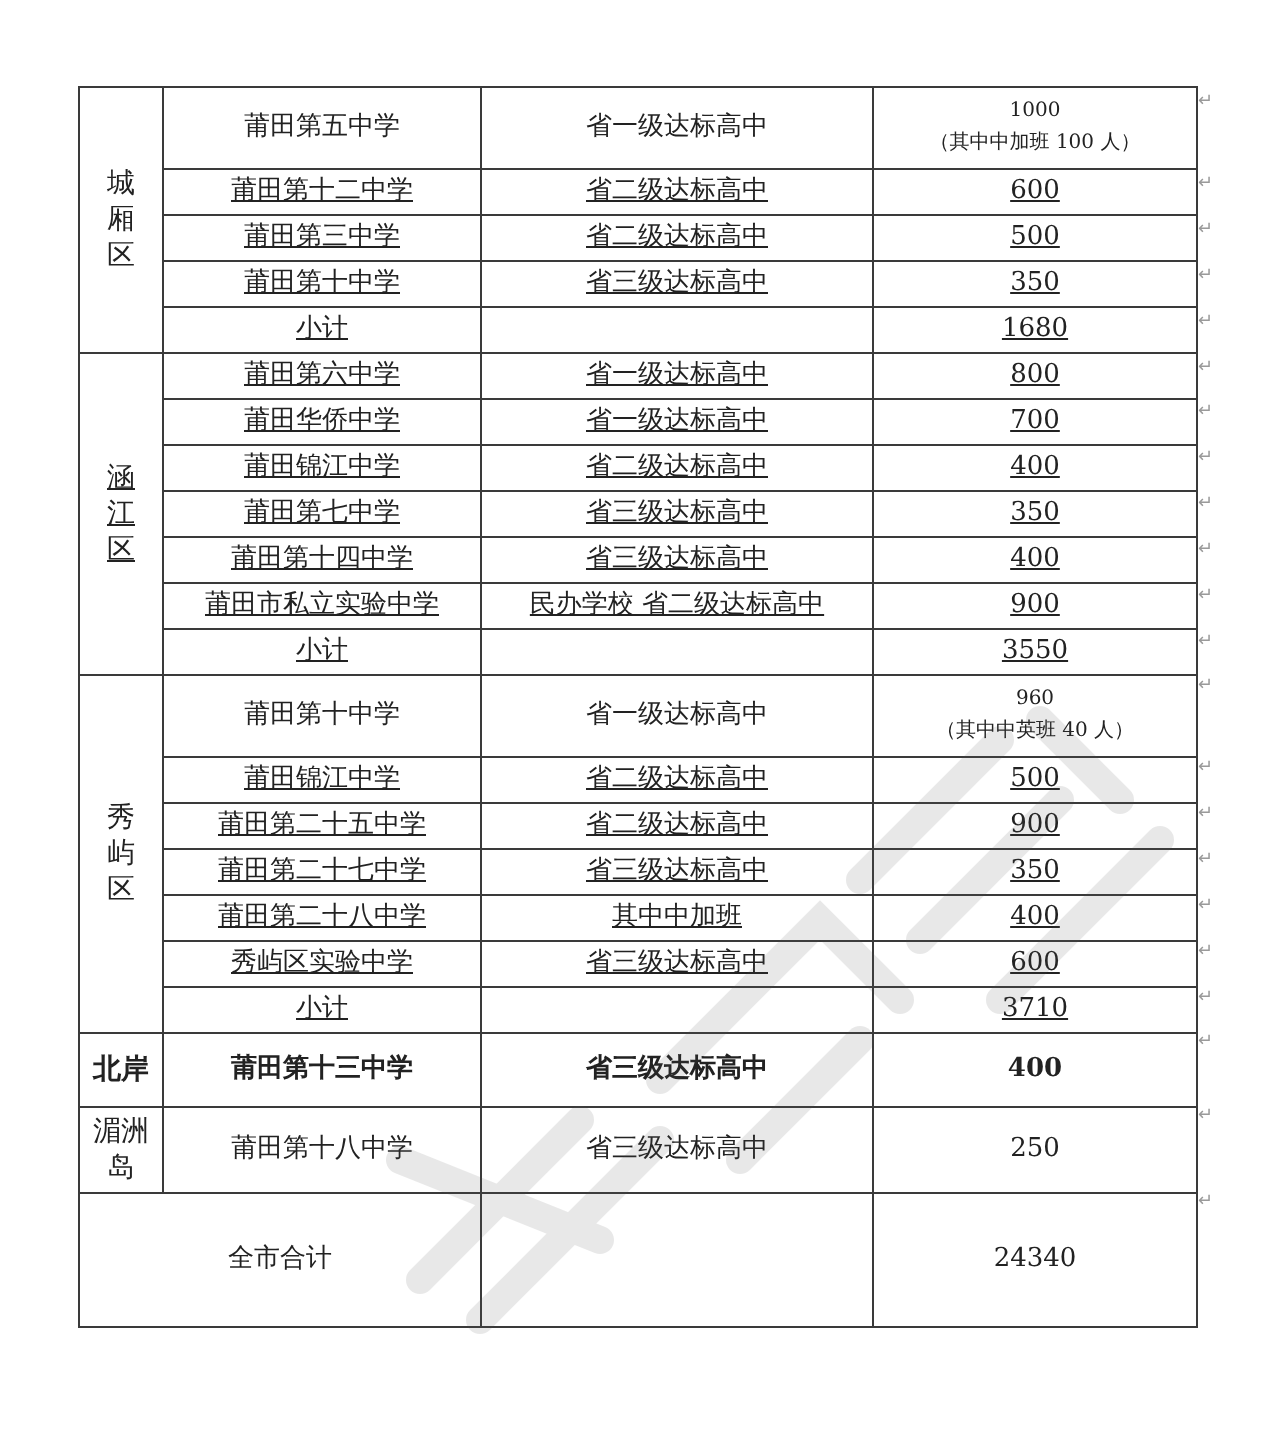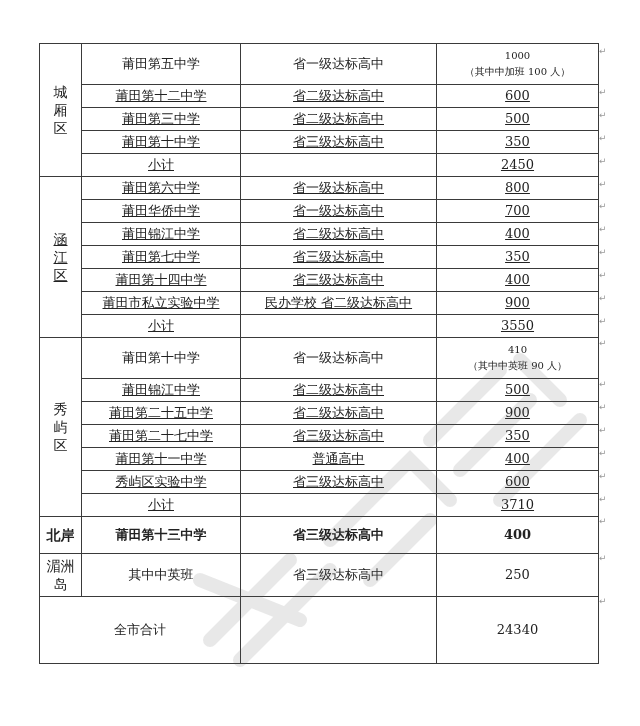"2450" td.num { text: 2450 -> 1680 }
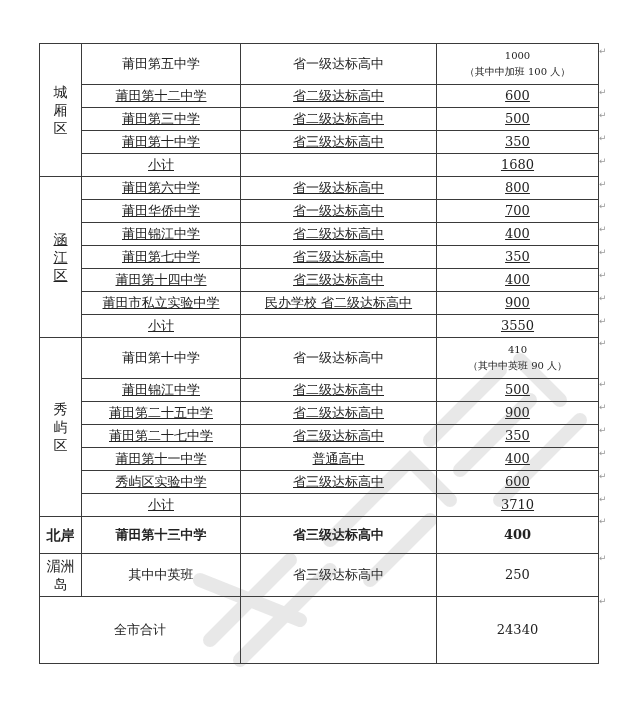"410" span.note { text: 410 -> 960 }
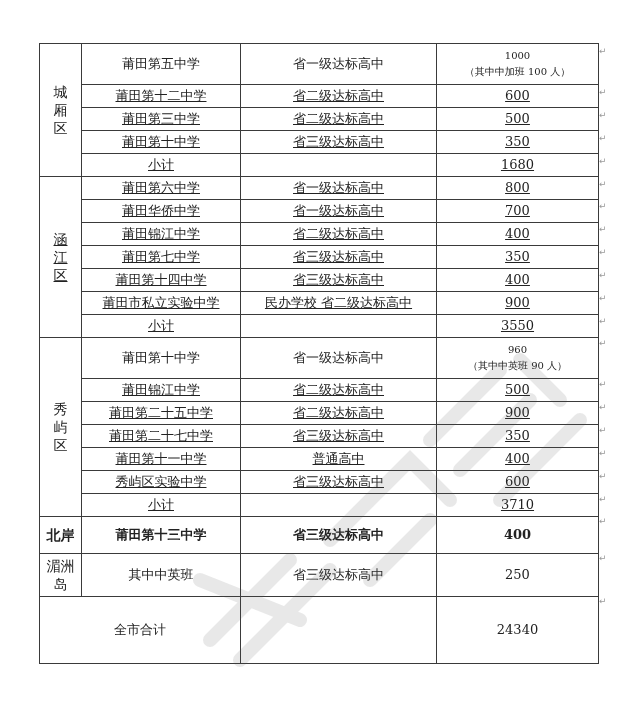"（其中中英班 90 人）" span.note { text: 90 -> 40 }
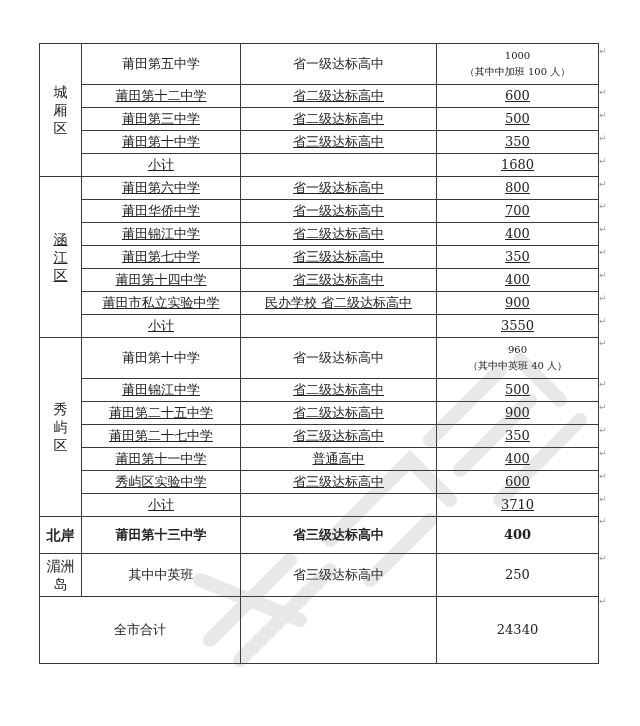"莆田第十一中学" td { text: 十一 -> 二十八 }
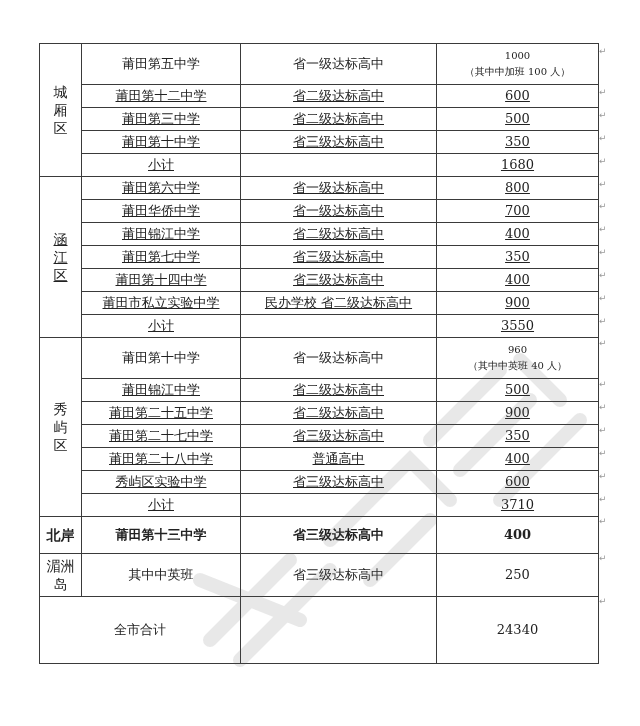"普通高中" td { text: 普通高中 -> 其中中加班 }
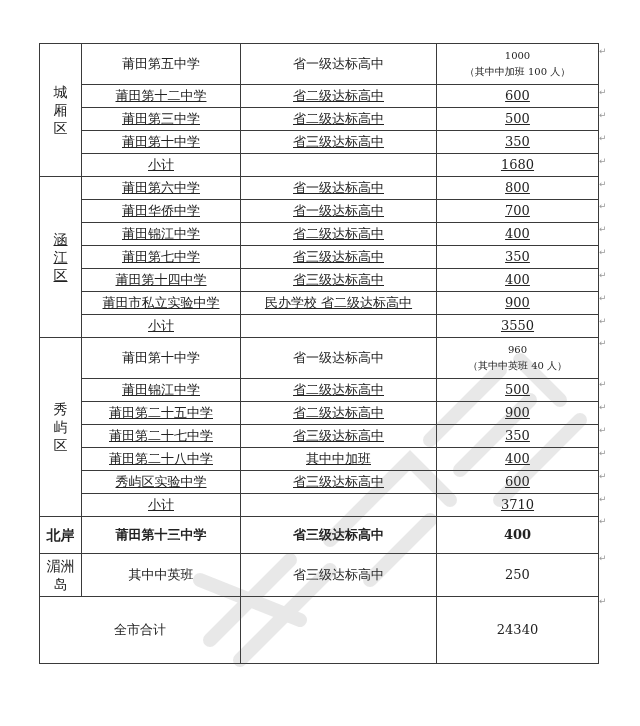"其中中英班" td { text: 其中中英班 -> 莆田第十八中学 }
